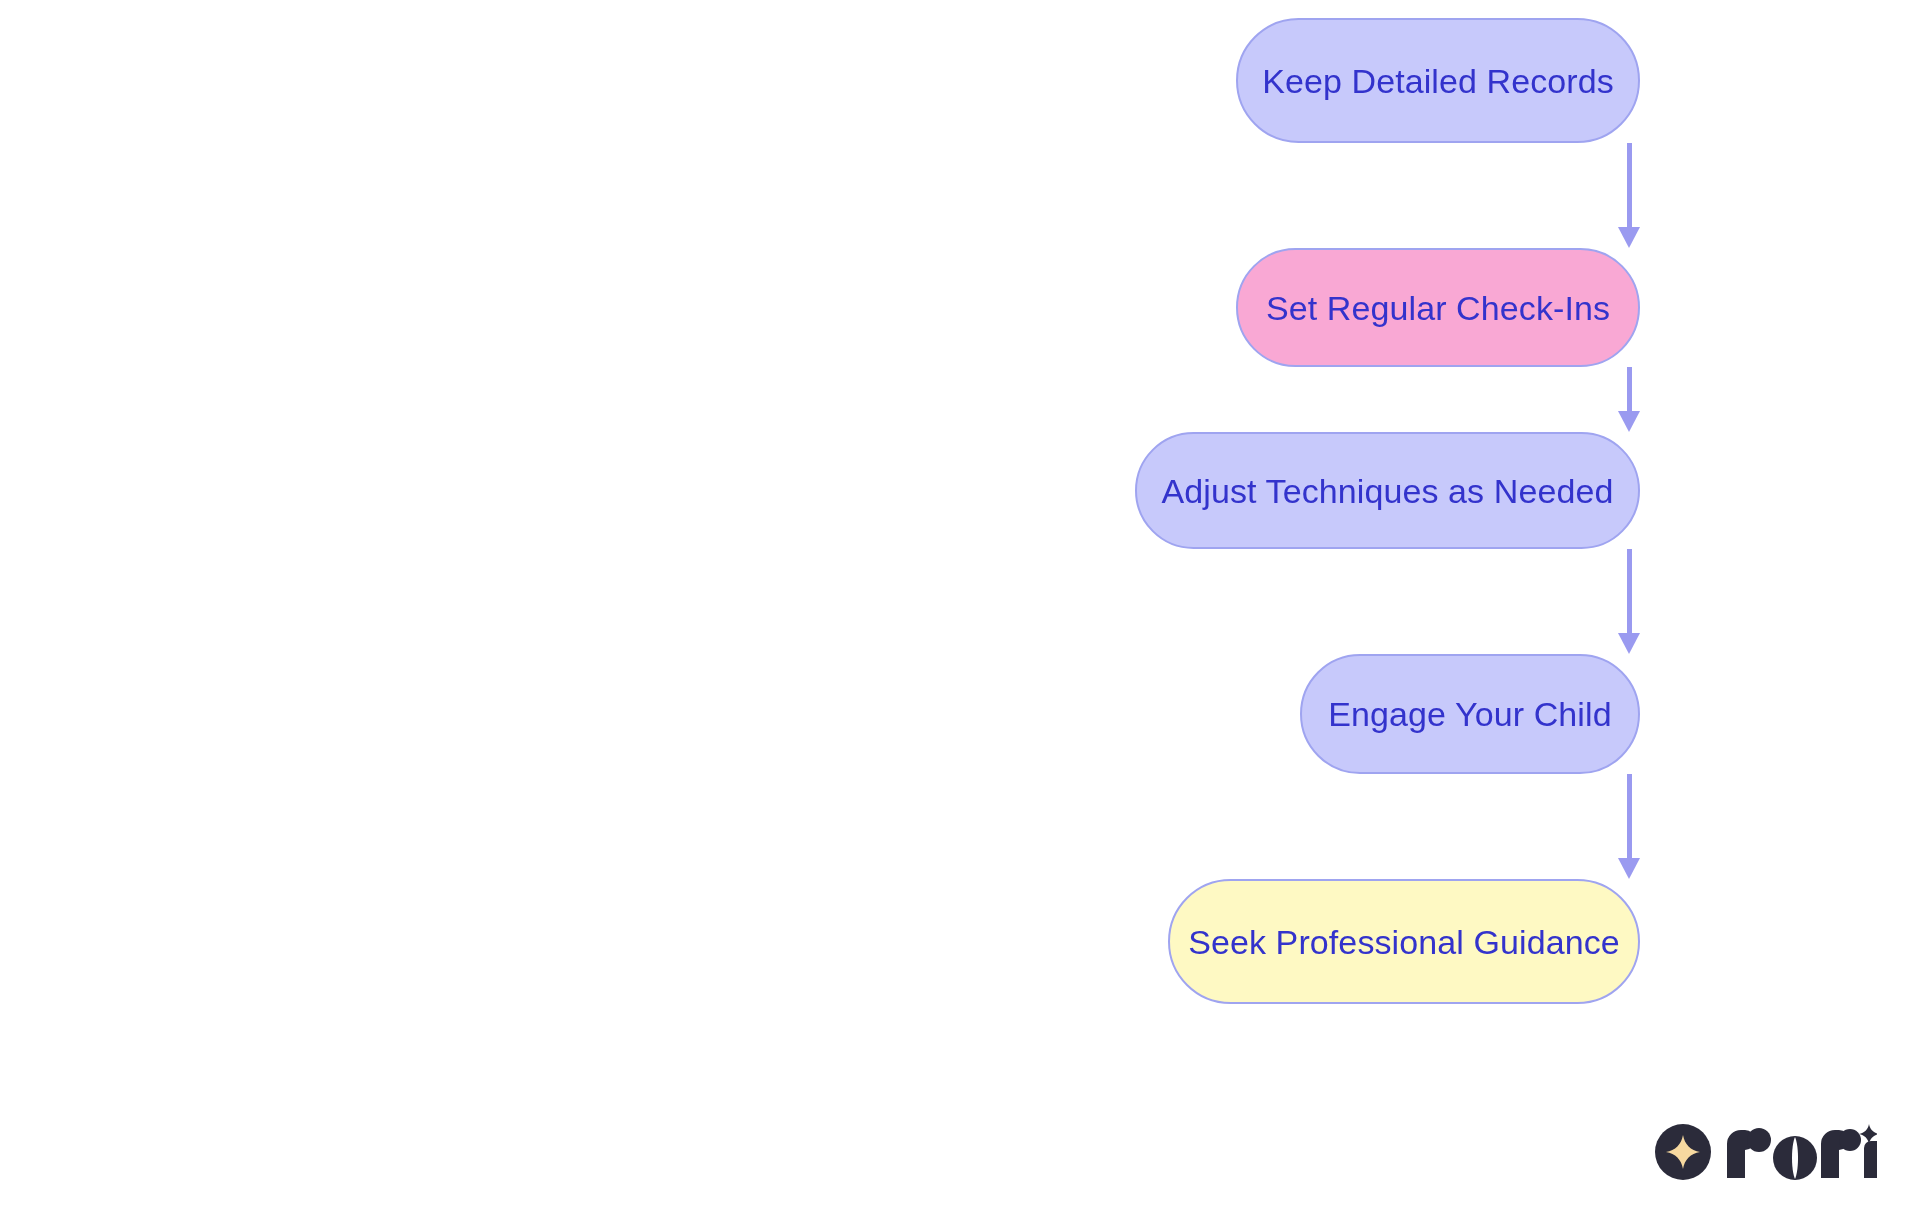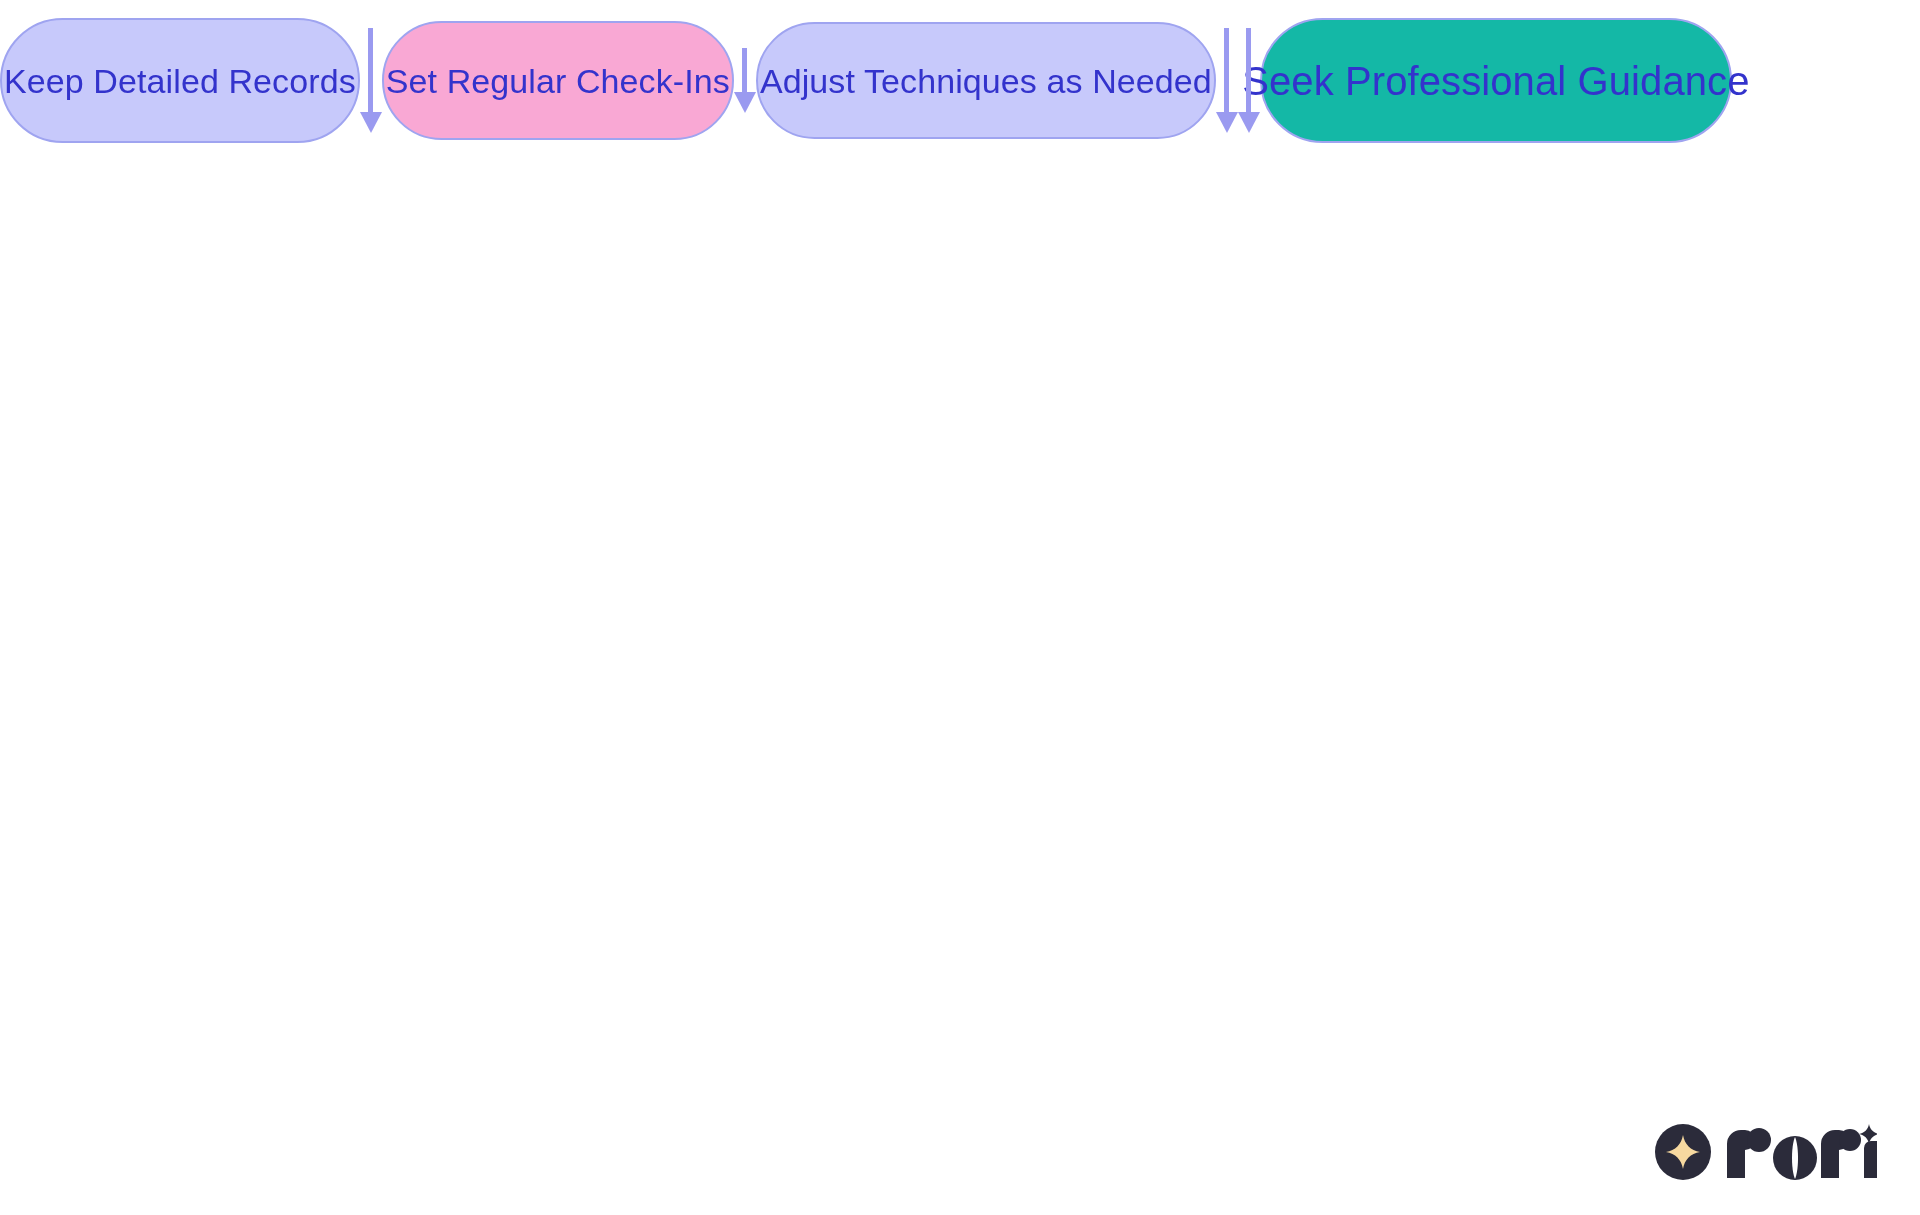"Keep Detailed Records" .flow-column { align-items: center -> flex-end; flex-direction: row -> column }
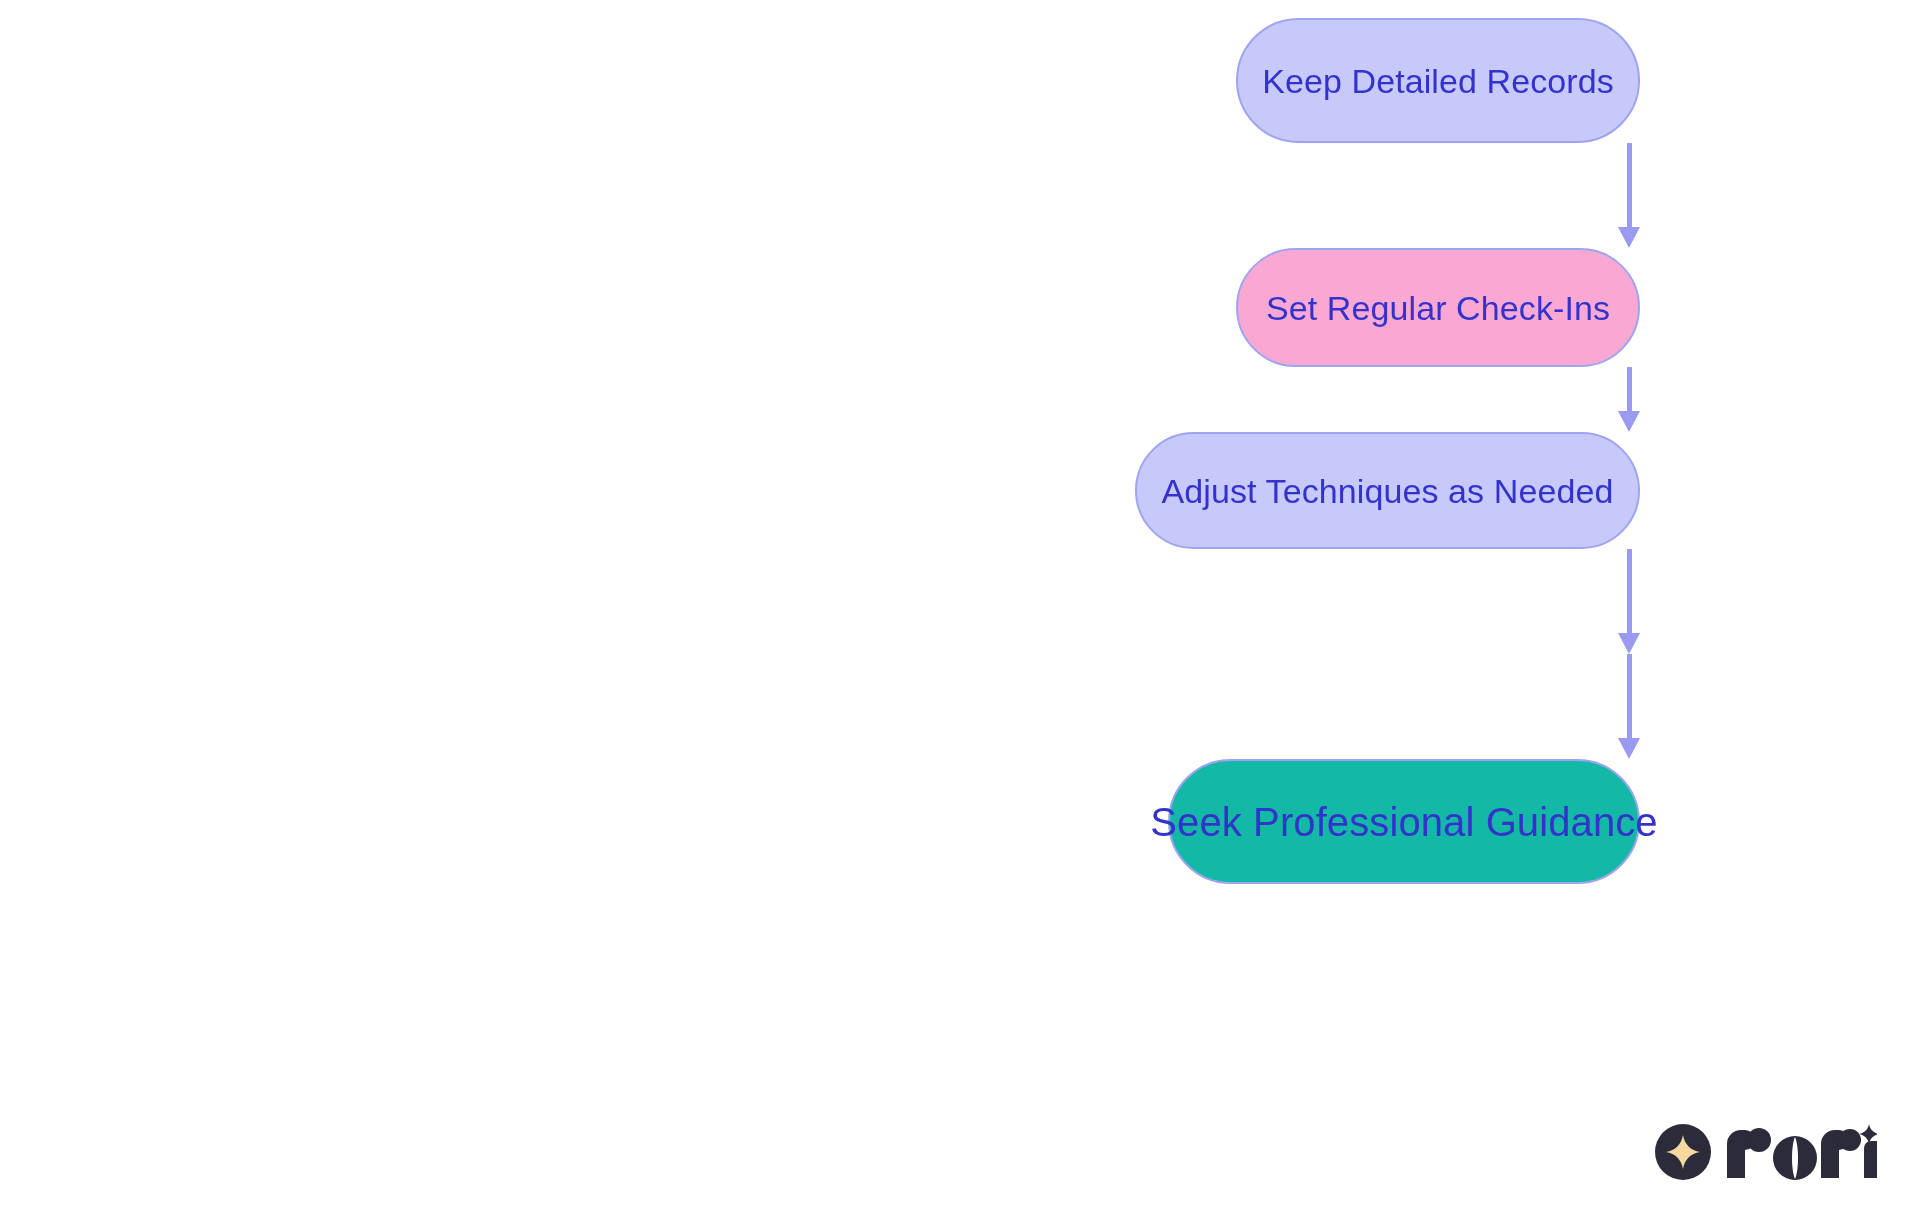"Engage Your Child" div.node { html: none -> <div> <span>Engage Your Child</span> </div> }
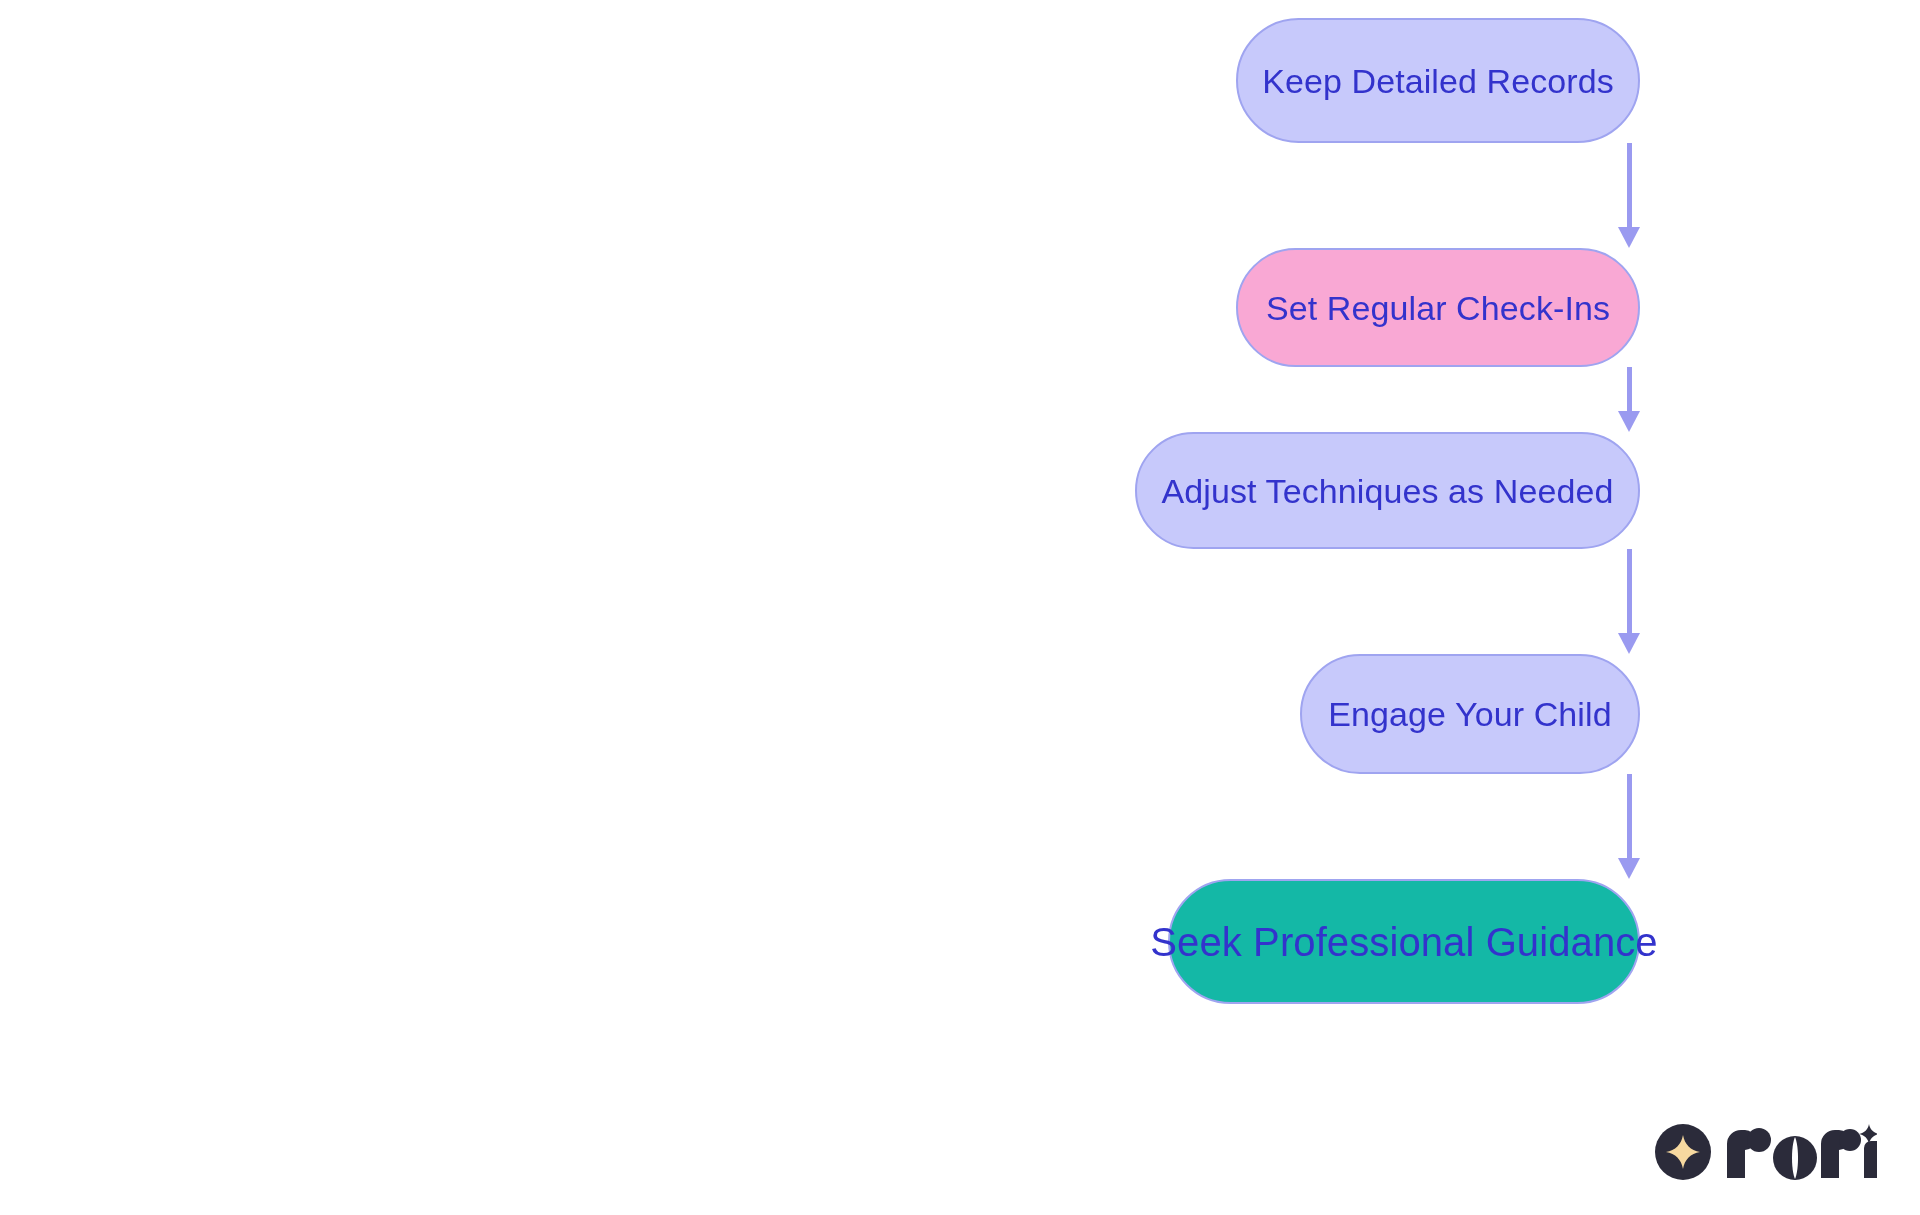"Seek Professional Guidance" div.node { background: #14b8a6 -> #fef9c3; font-size: 40px -> 34px }
